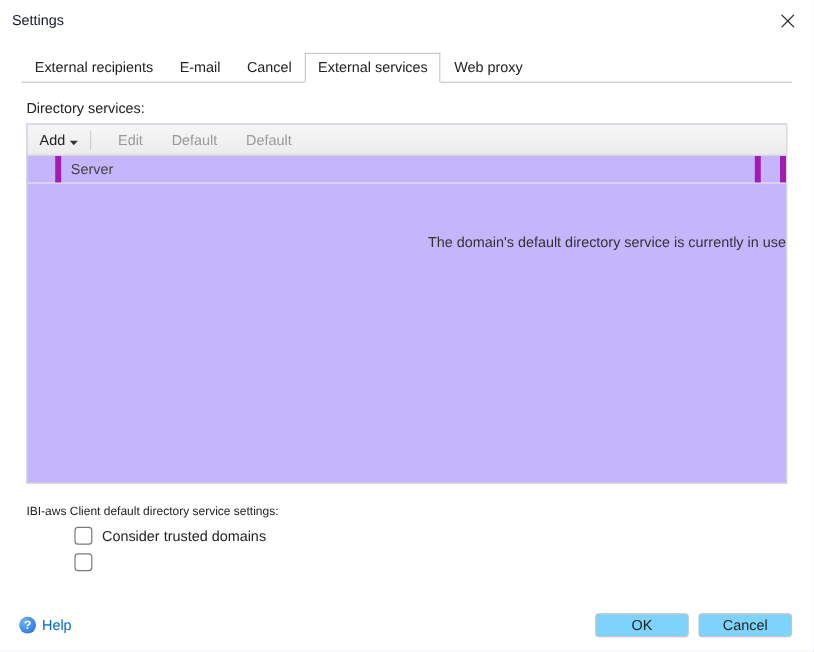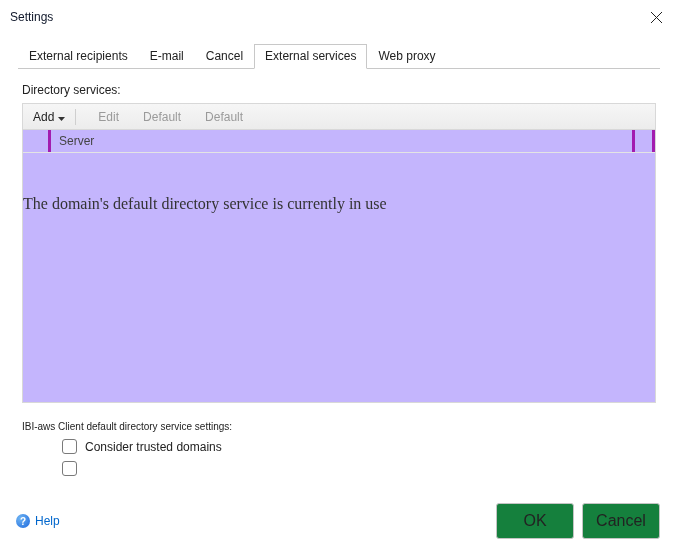"Server" .grid-header .col { border-right: 3px solid #a21caf -> 5px solid #a21caf }
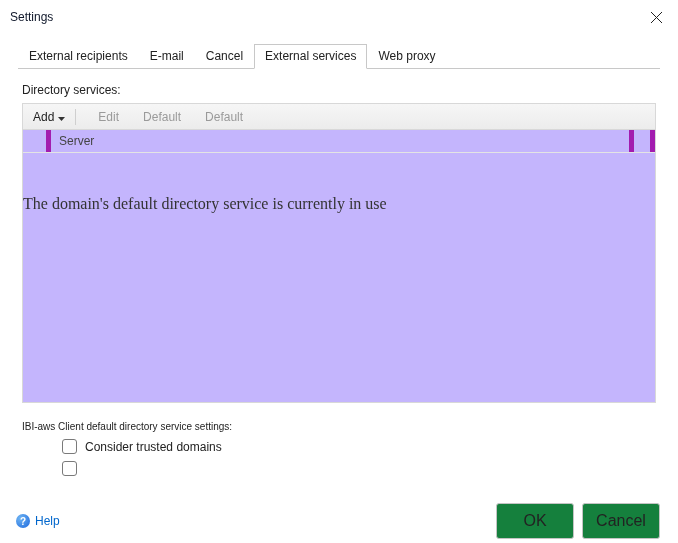"The domain's default directory service" .empty-msg { font-family: Liberation Serif, serif -> none; font-size: 16px -> 12px; text-align: left -> right }
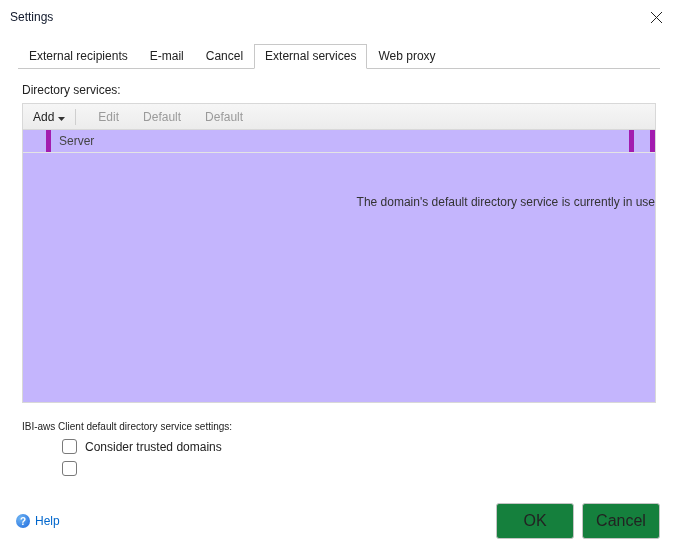"OK" .dlg-btn { background: #15803d -> #7dd3fc; font-size: 16px -> 12px; height: 36px -> 20px }
